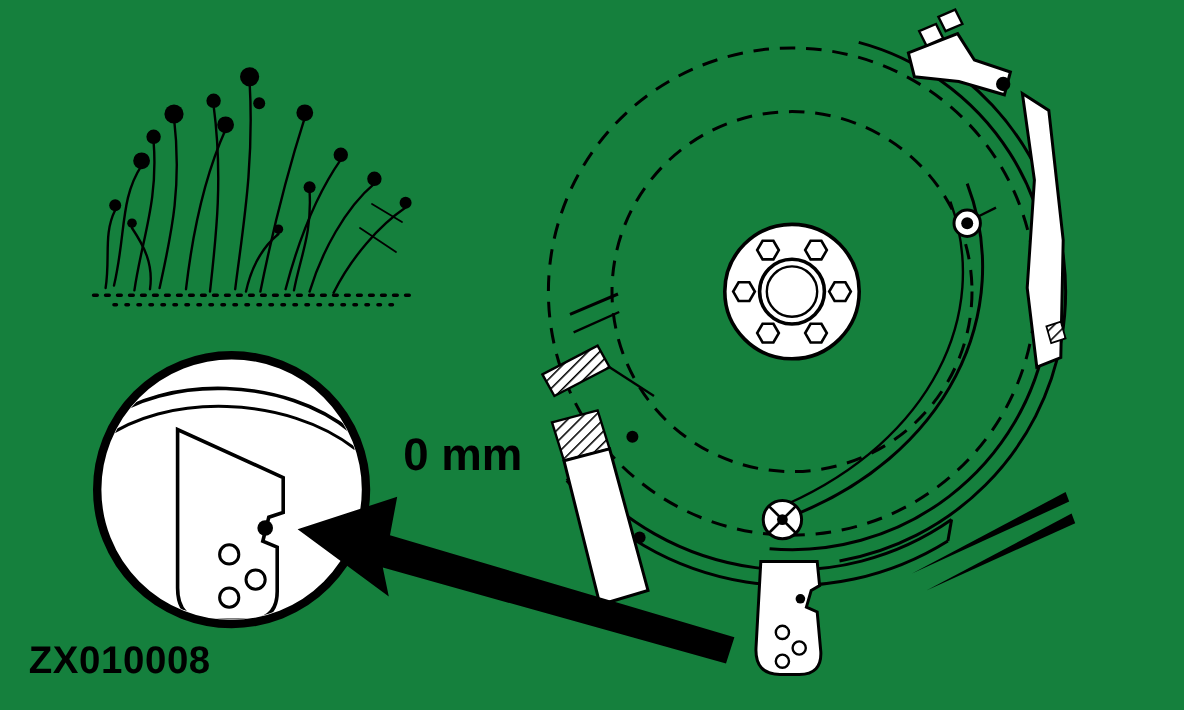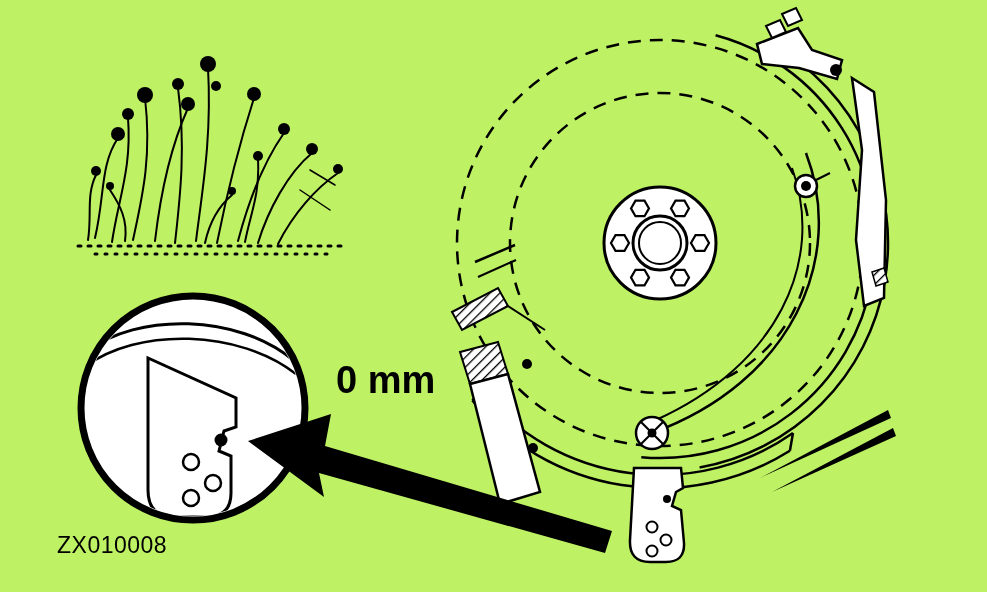"0 mm" .page { background: #bef264 -> #15803d }
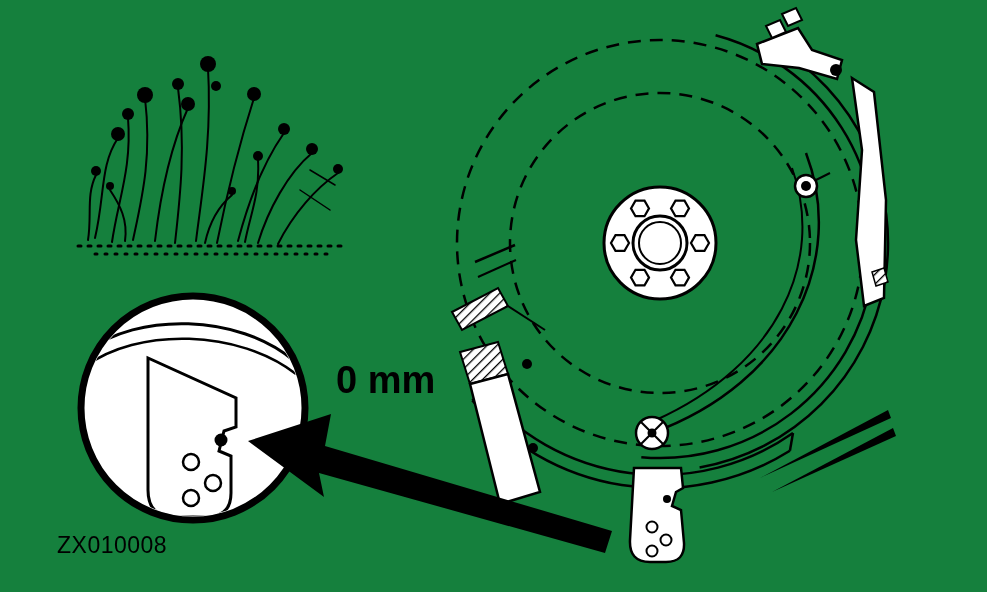"ZX010008" .figure-id { font-size: 23px -> 32px; font-weight: 400 -> 700; margin-left: 33px -> none }
